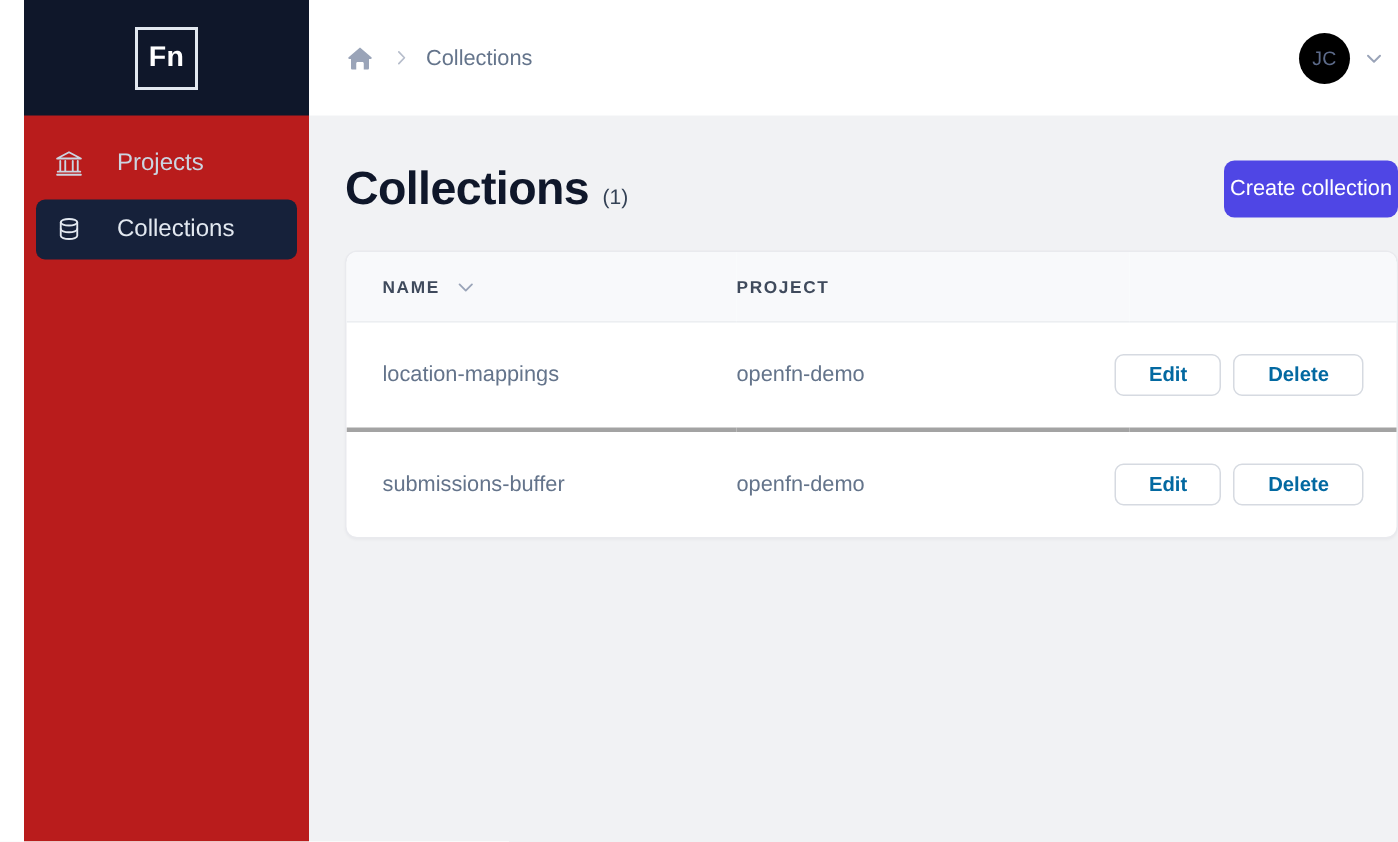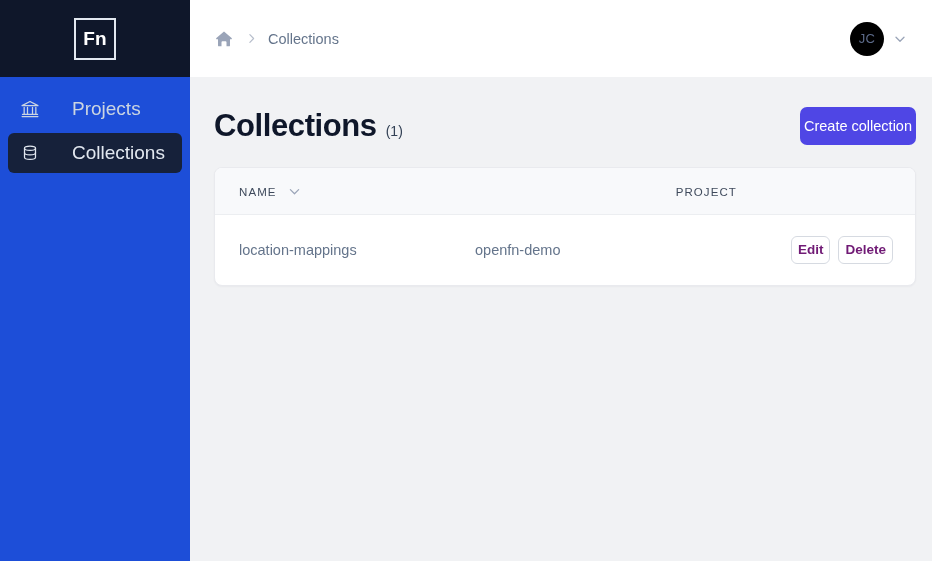"Fn" .sidebar { background: #1d4ed8 -> #b91c1c; margin-left: none -> 16px }
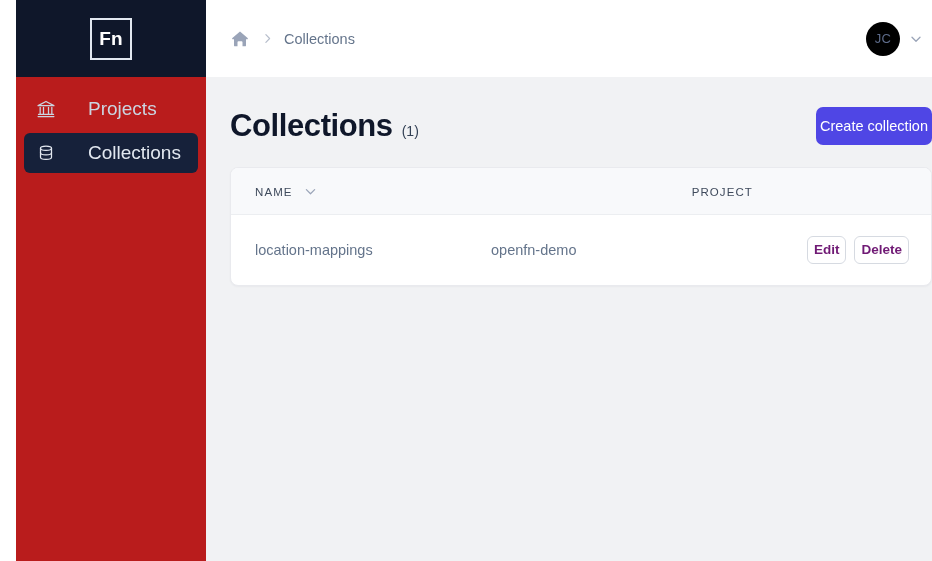"Projects" .nav-item { font-size: 19px -> 16px; gap: 32px -> 22px }
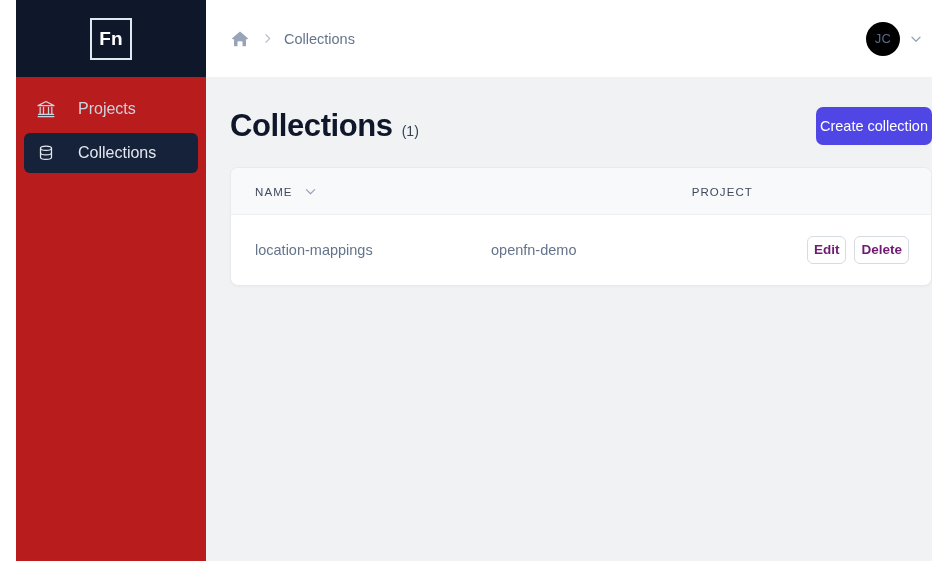"NAME" th { font-weight: 400 -> 700; text-align: right -> left }
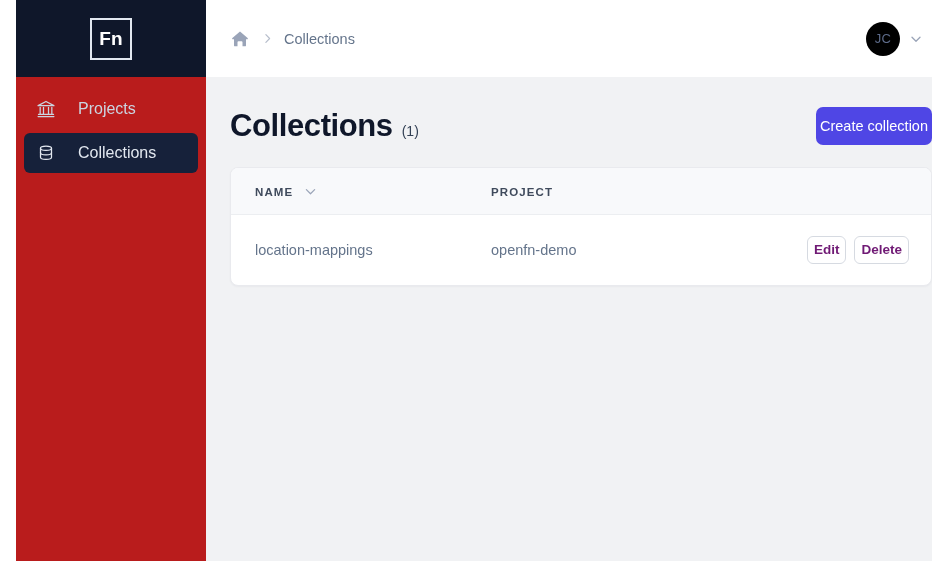"Edit" .btn-ghost { color: #701a75 -> #0369a1; padding: 0 6px -> 0 22px }
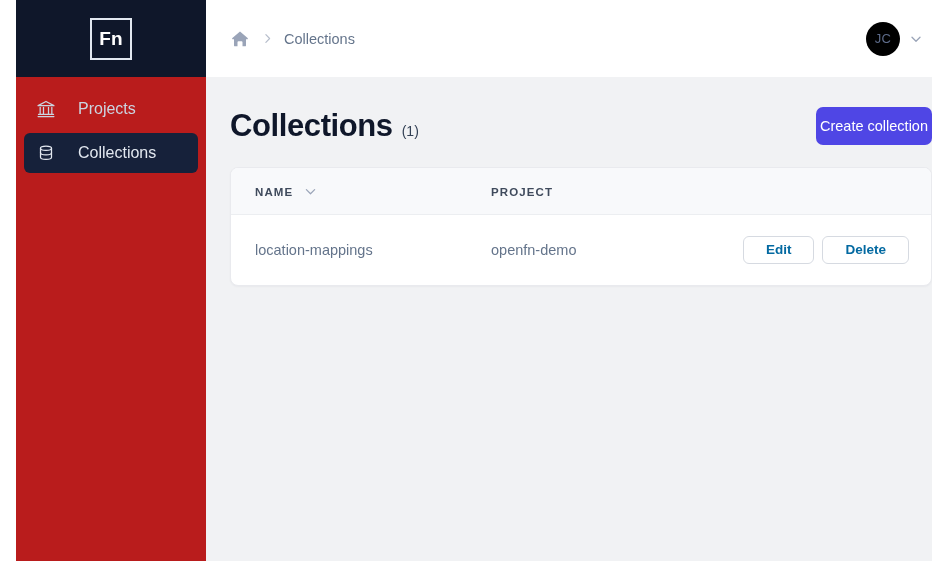"submissions-buffer" tr { html: none -> <tr> <td>submissions-buffer</td> <td>openfn-demo</td> <td> <div> <button>Edit</button> <button>Delete</button> </div> </td> </tr> }
